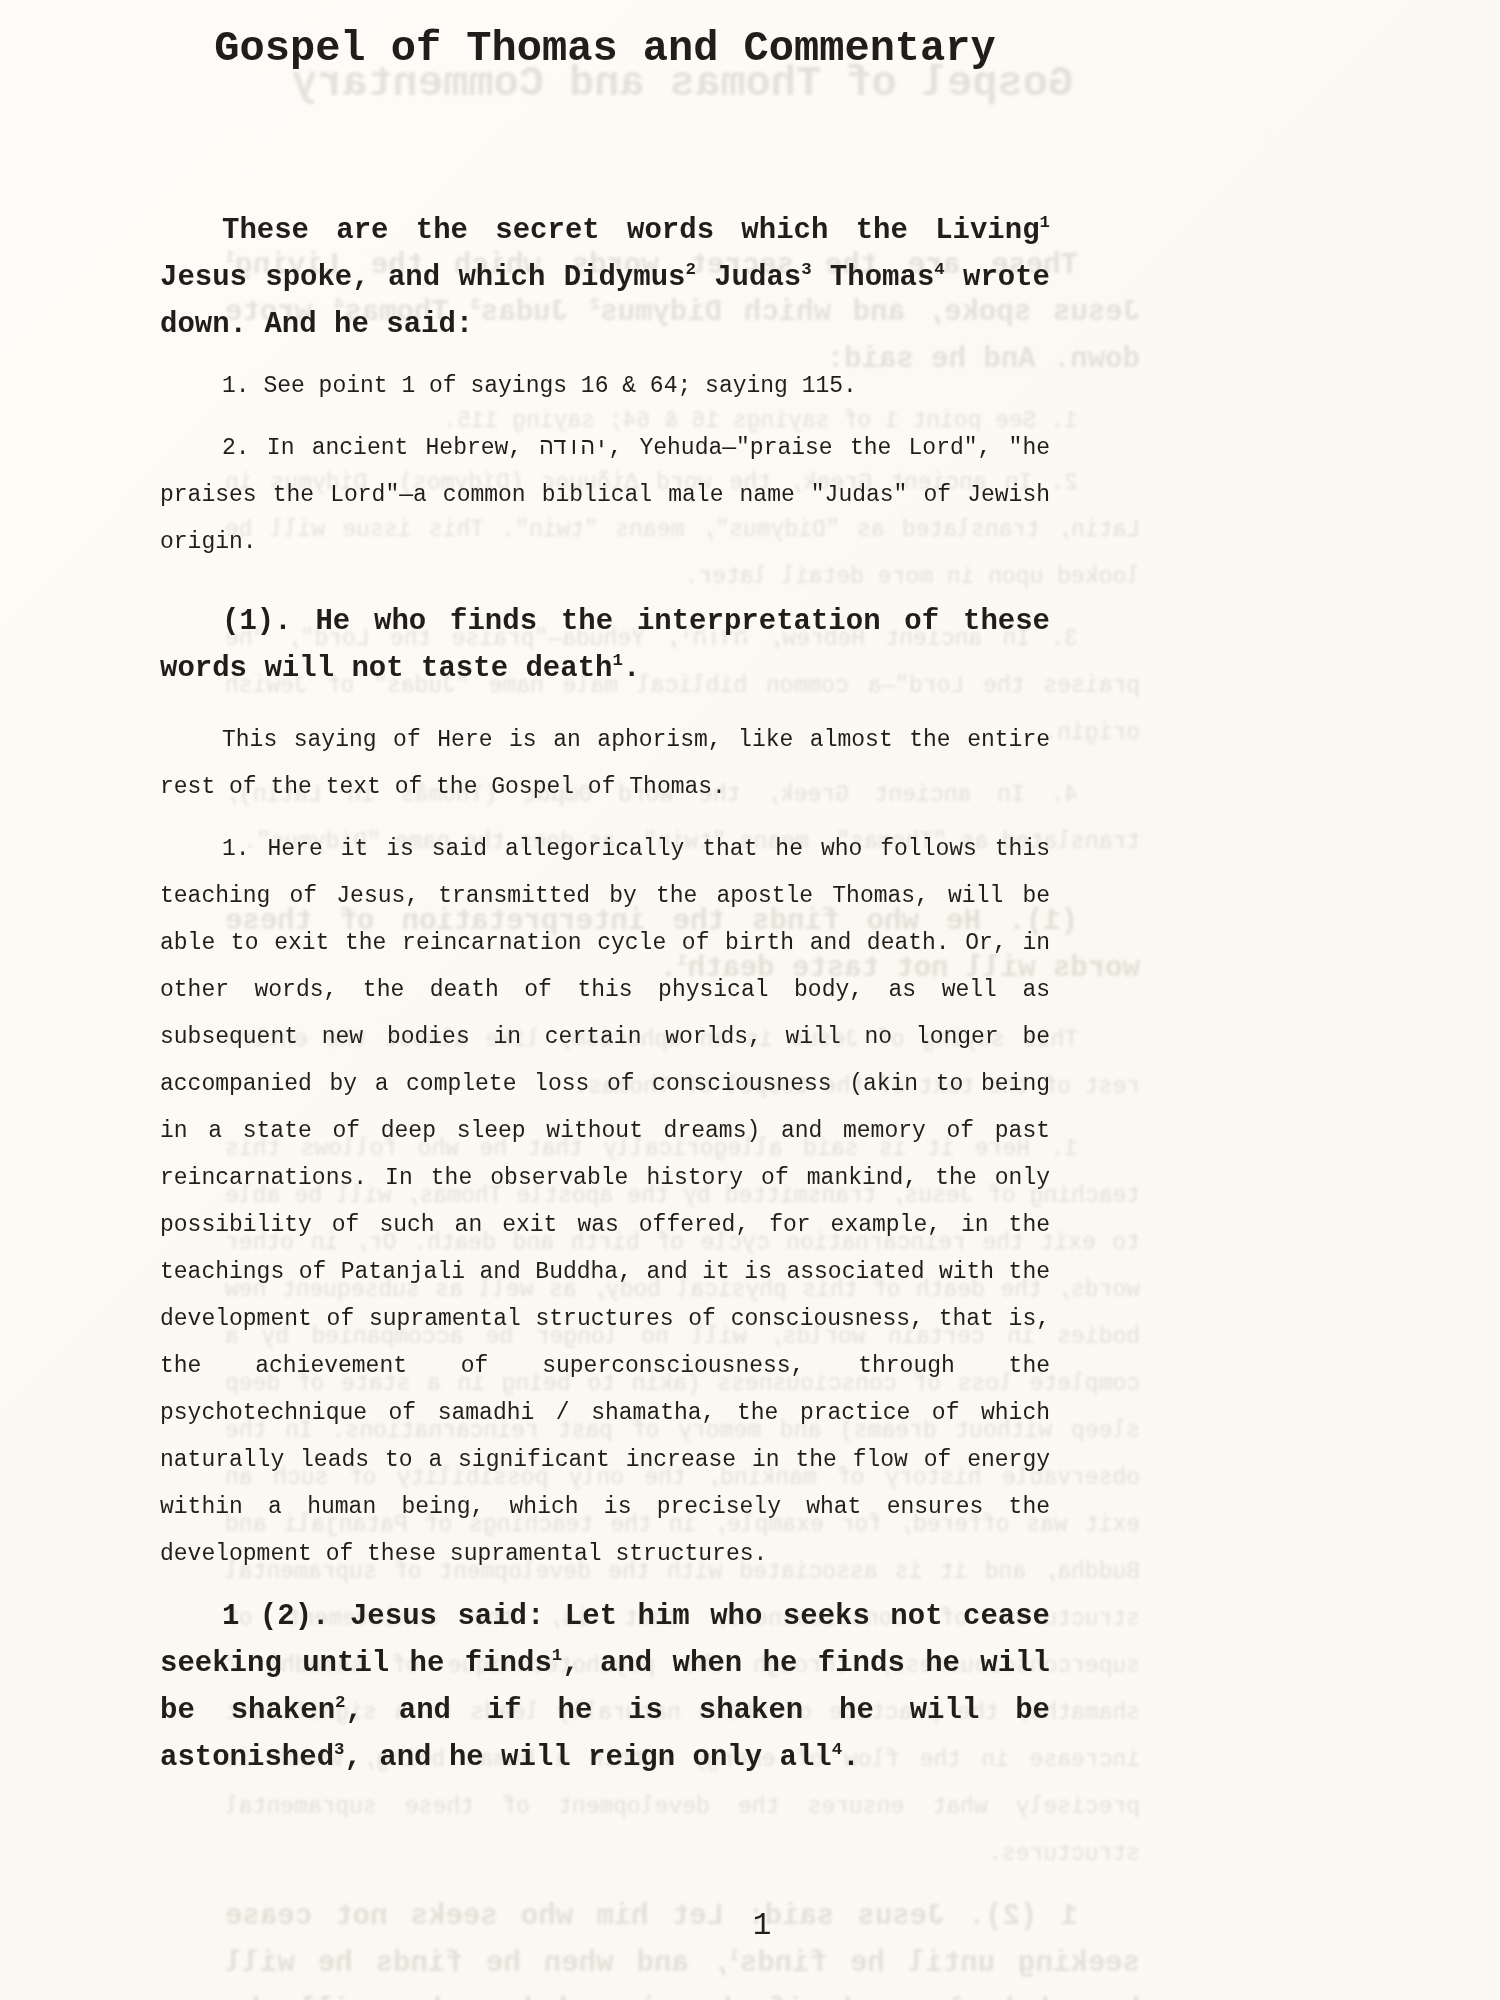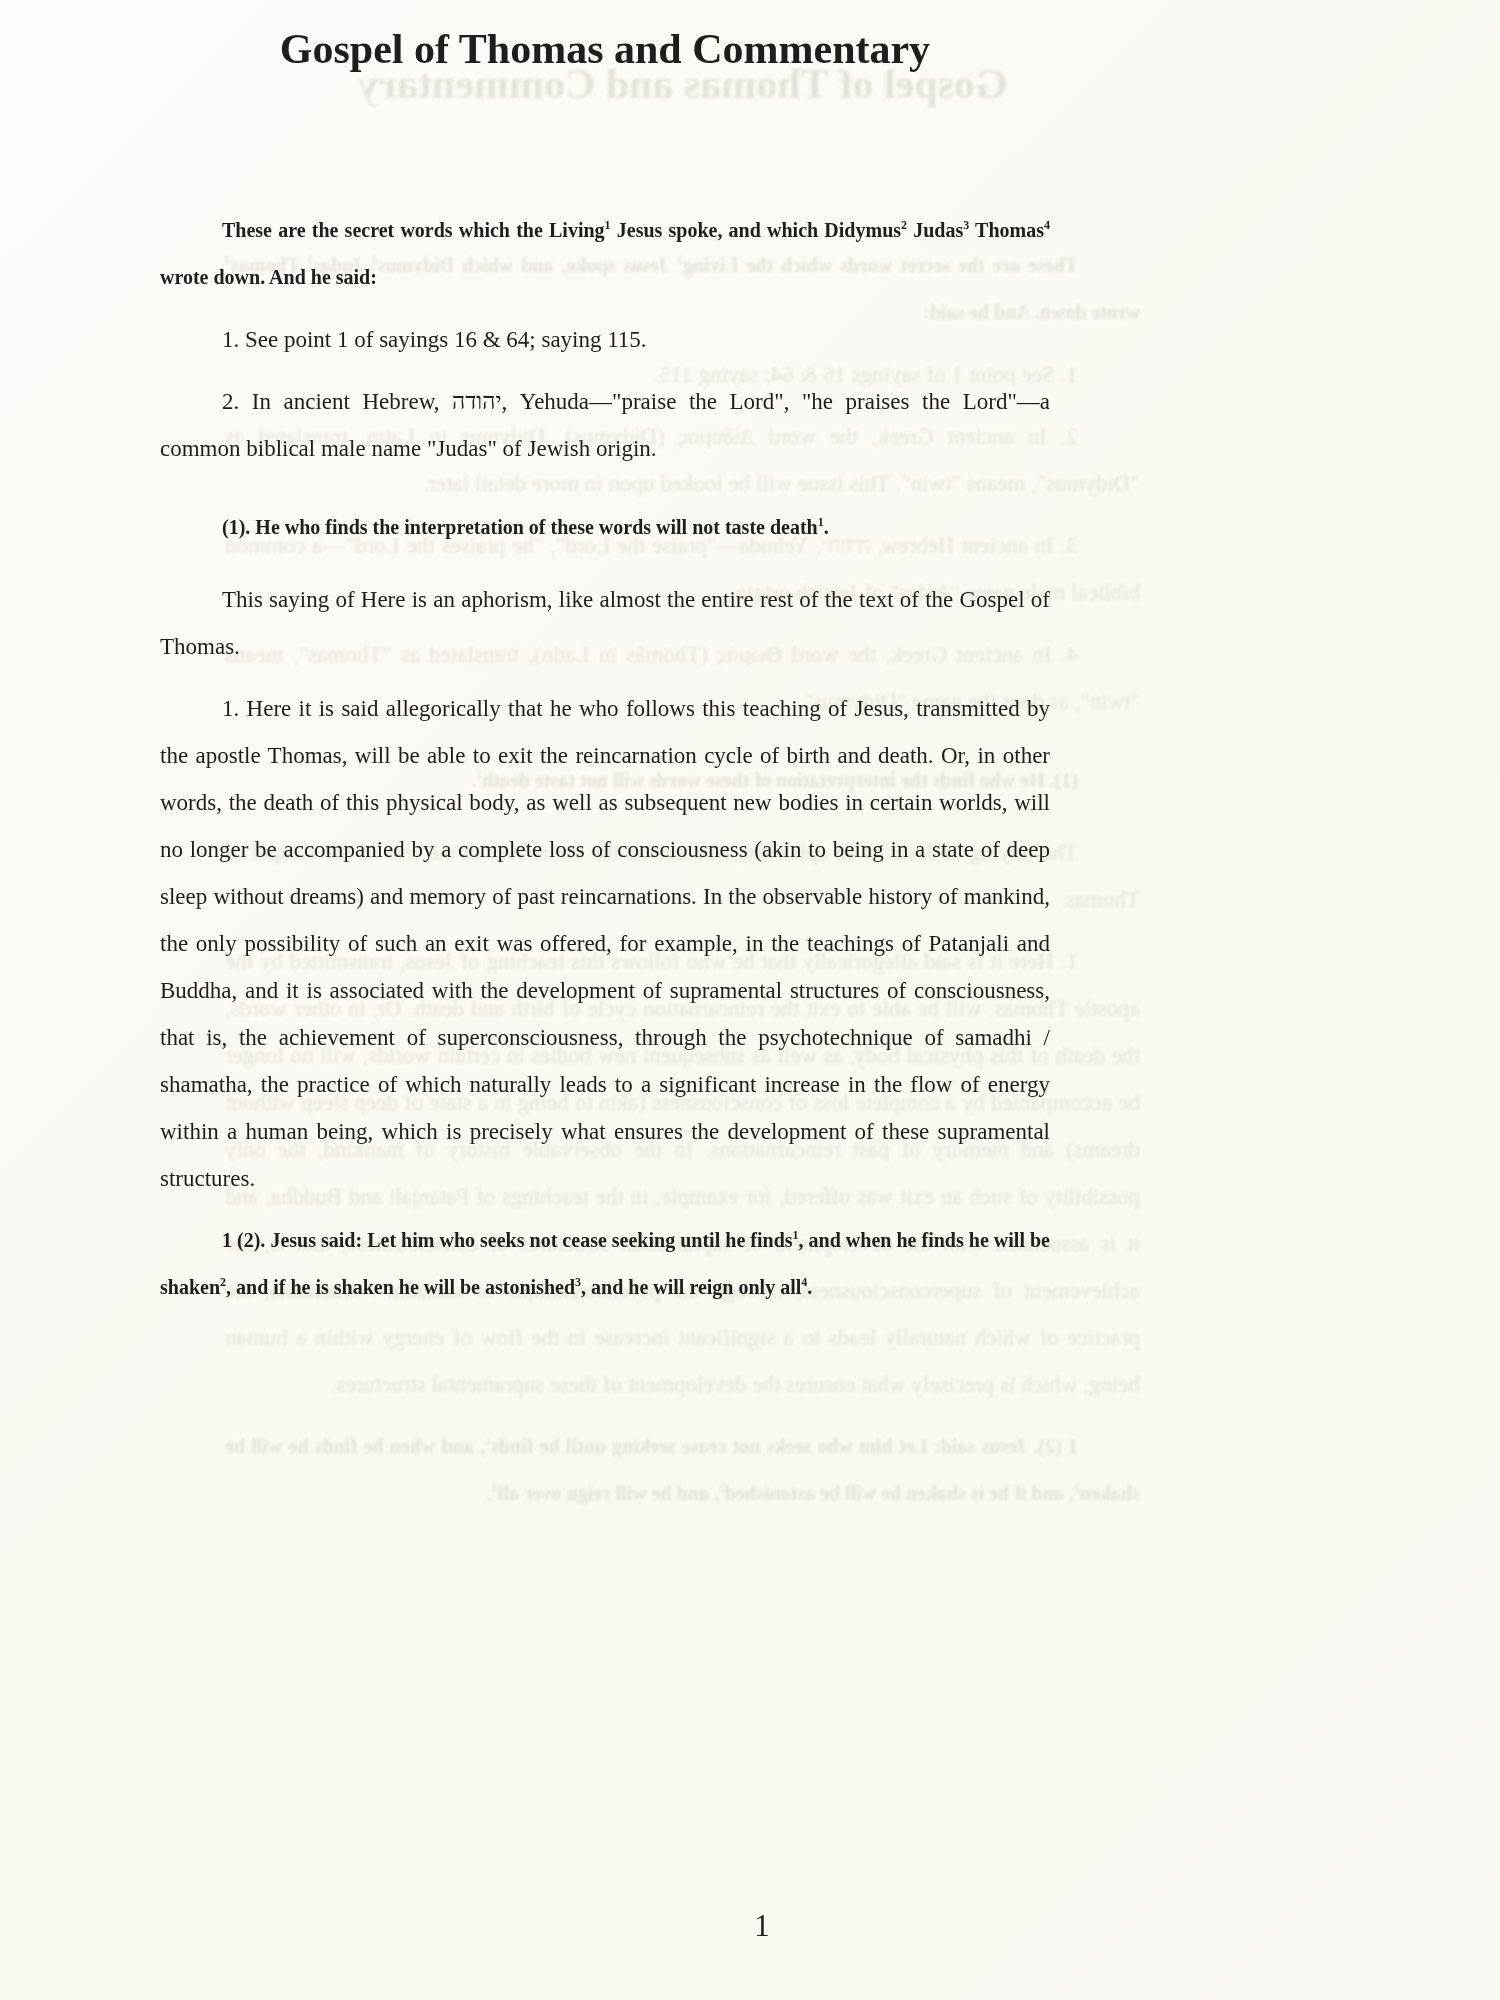"Gospel of Thomas and Commentary" .page { font-family: Liberation Serif, serif -> Liberation Mono, monospace }
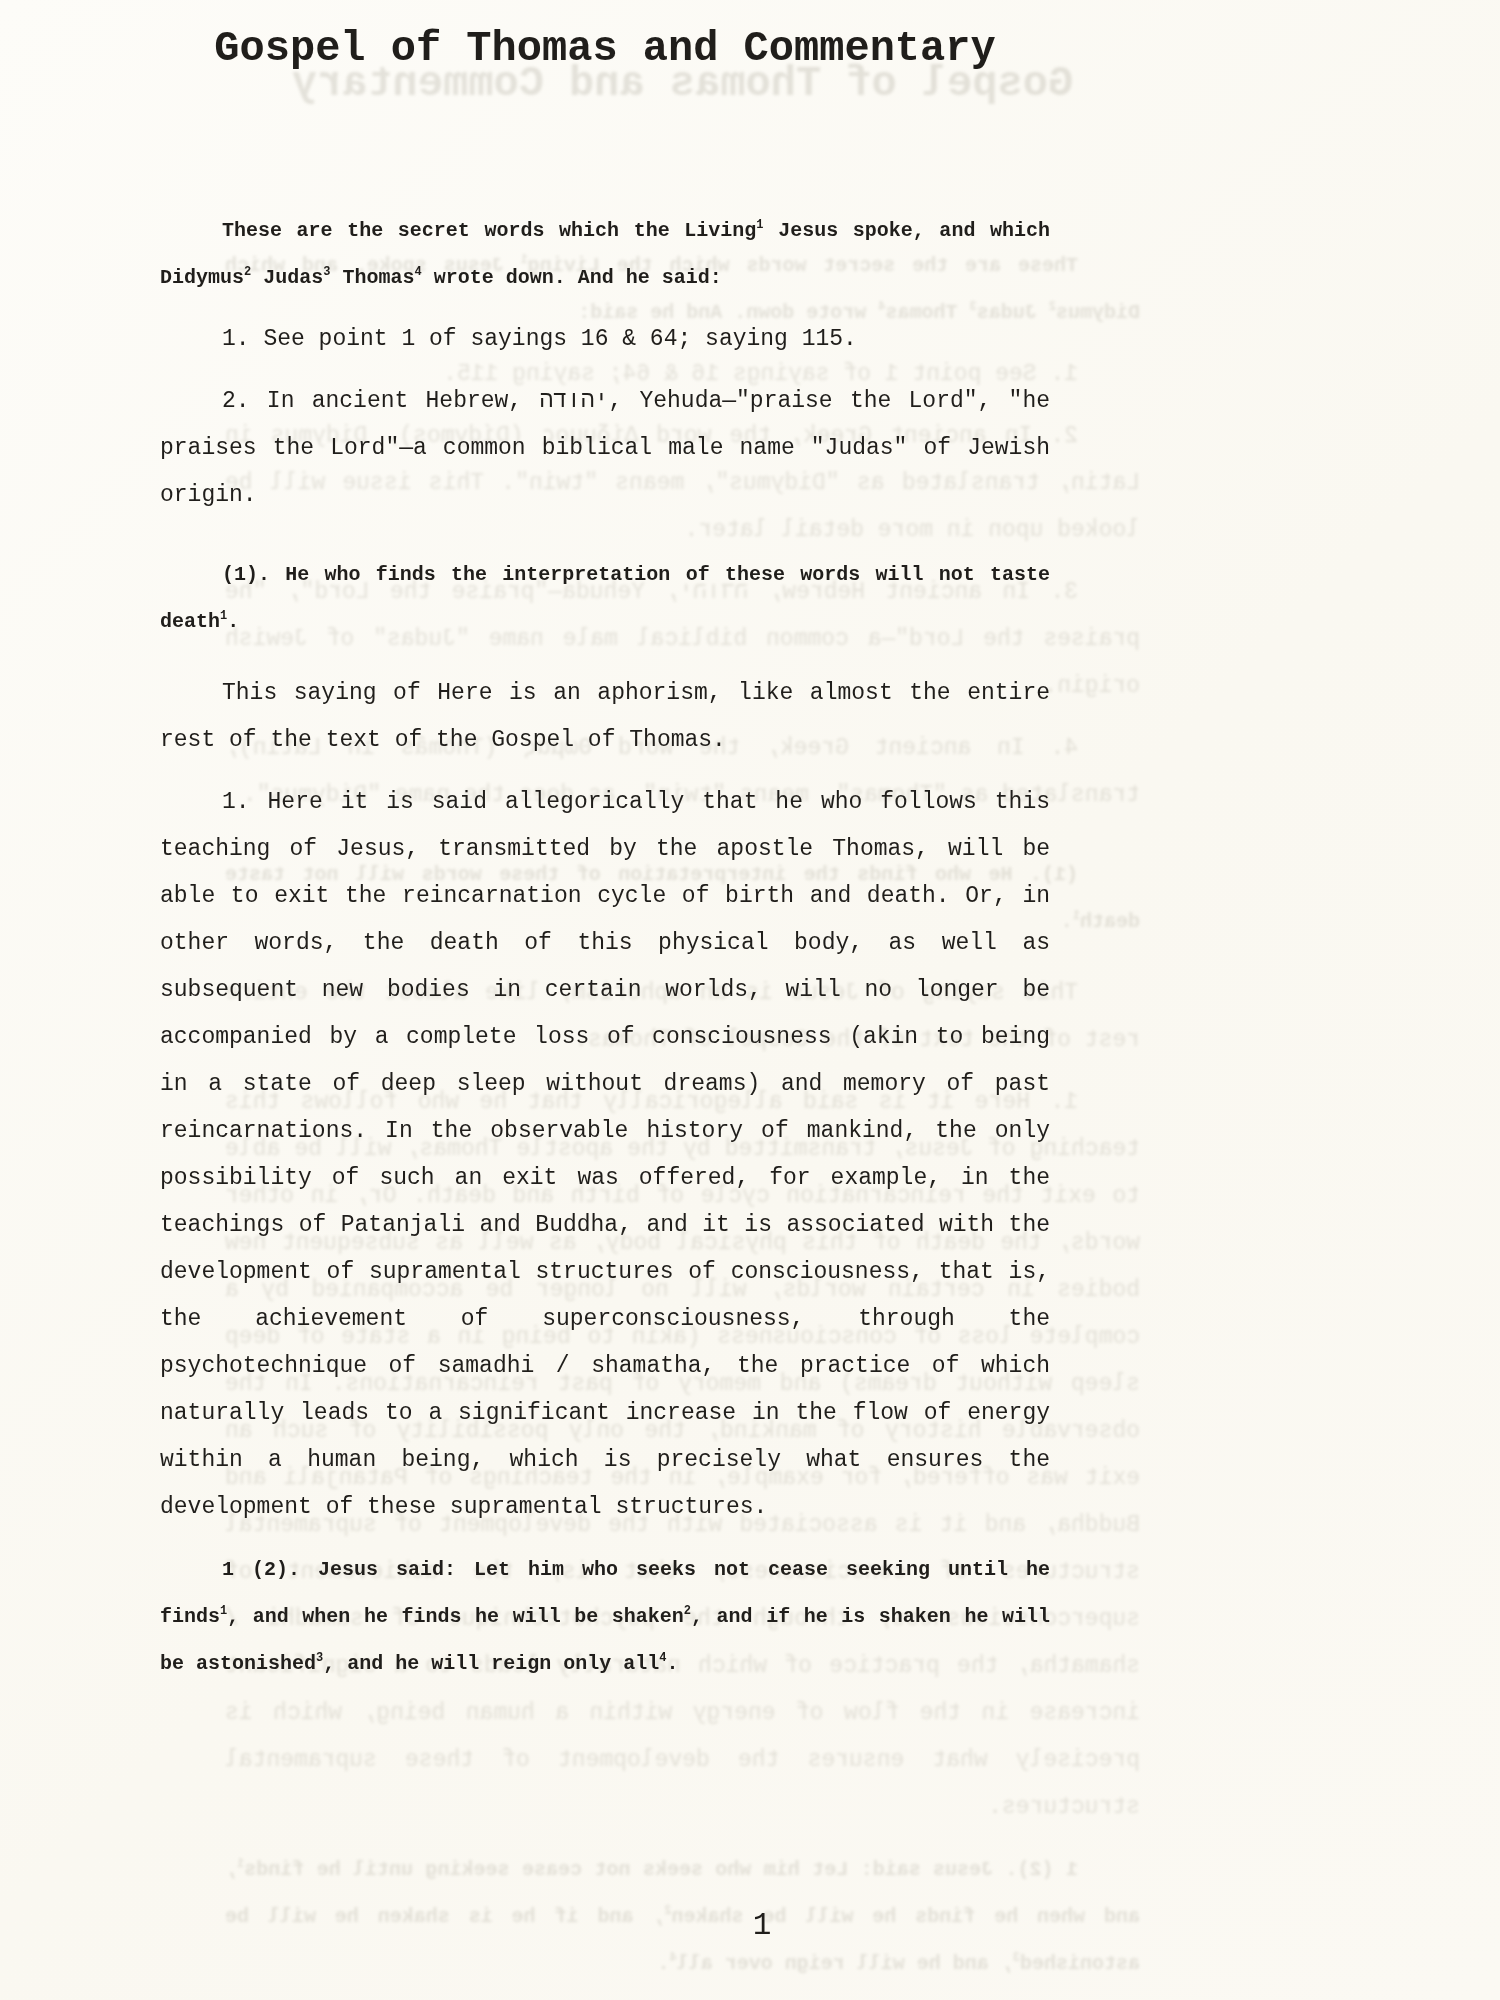"These are the secret words" p.bold { font-size: 20px -> 29px }
